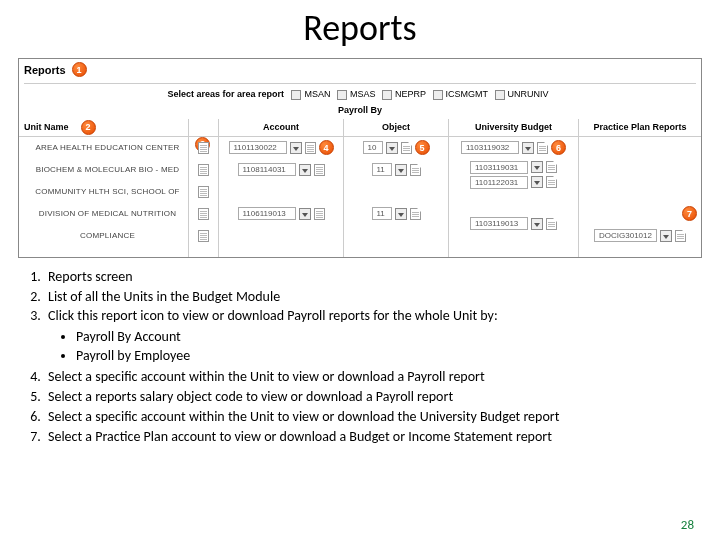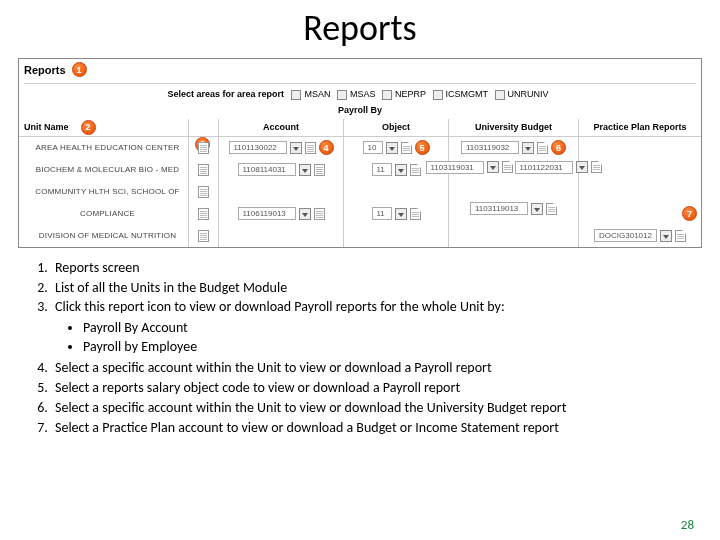"1103119031" div.cell-row { flex-direction: row -> column }
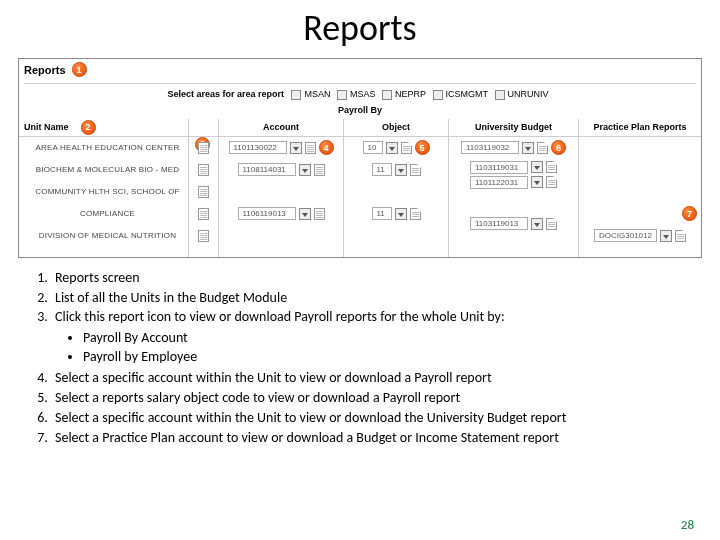"COMPLIANCE" div.cell-row { order: before "DIVISION OF MEDICAL NUTRITION" -> after "DIVISION OF MEDICAL NUTRITION" }
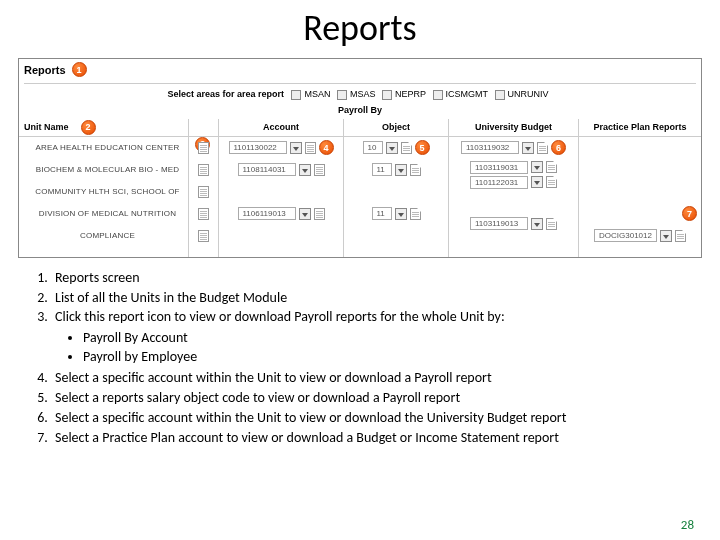"Reports screen" .instructions ol { margin: 11px -> 4px }
